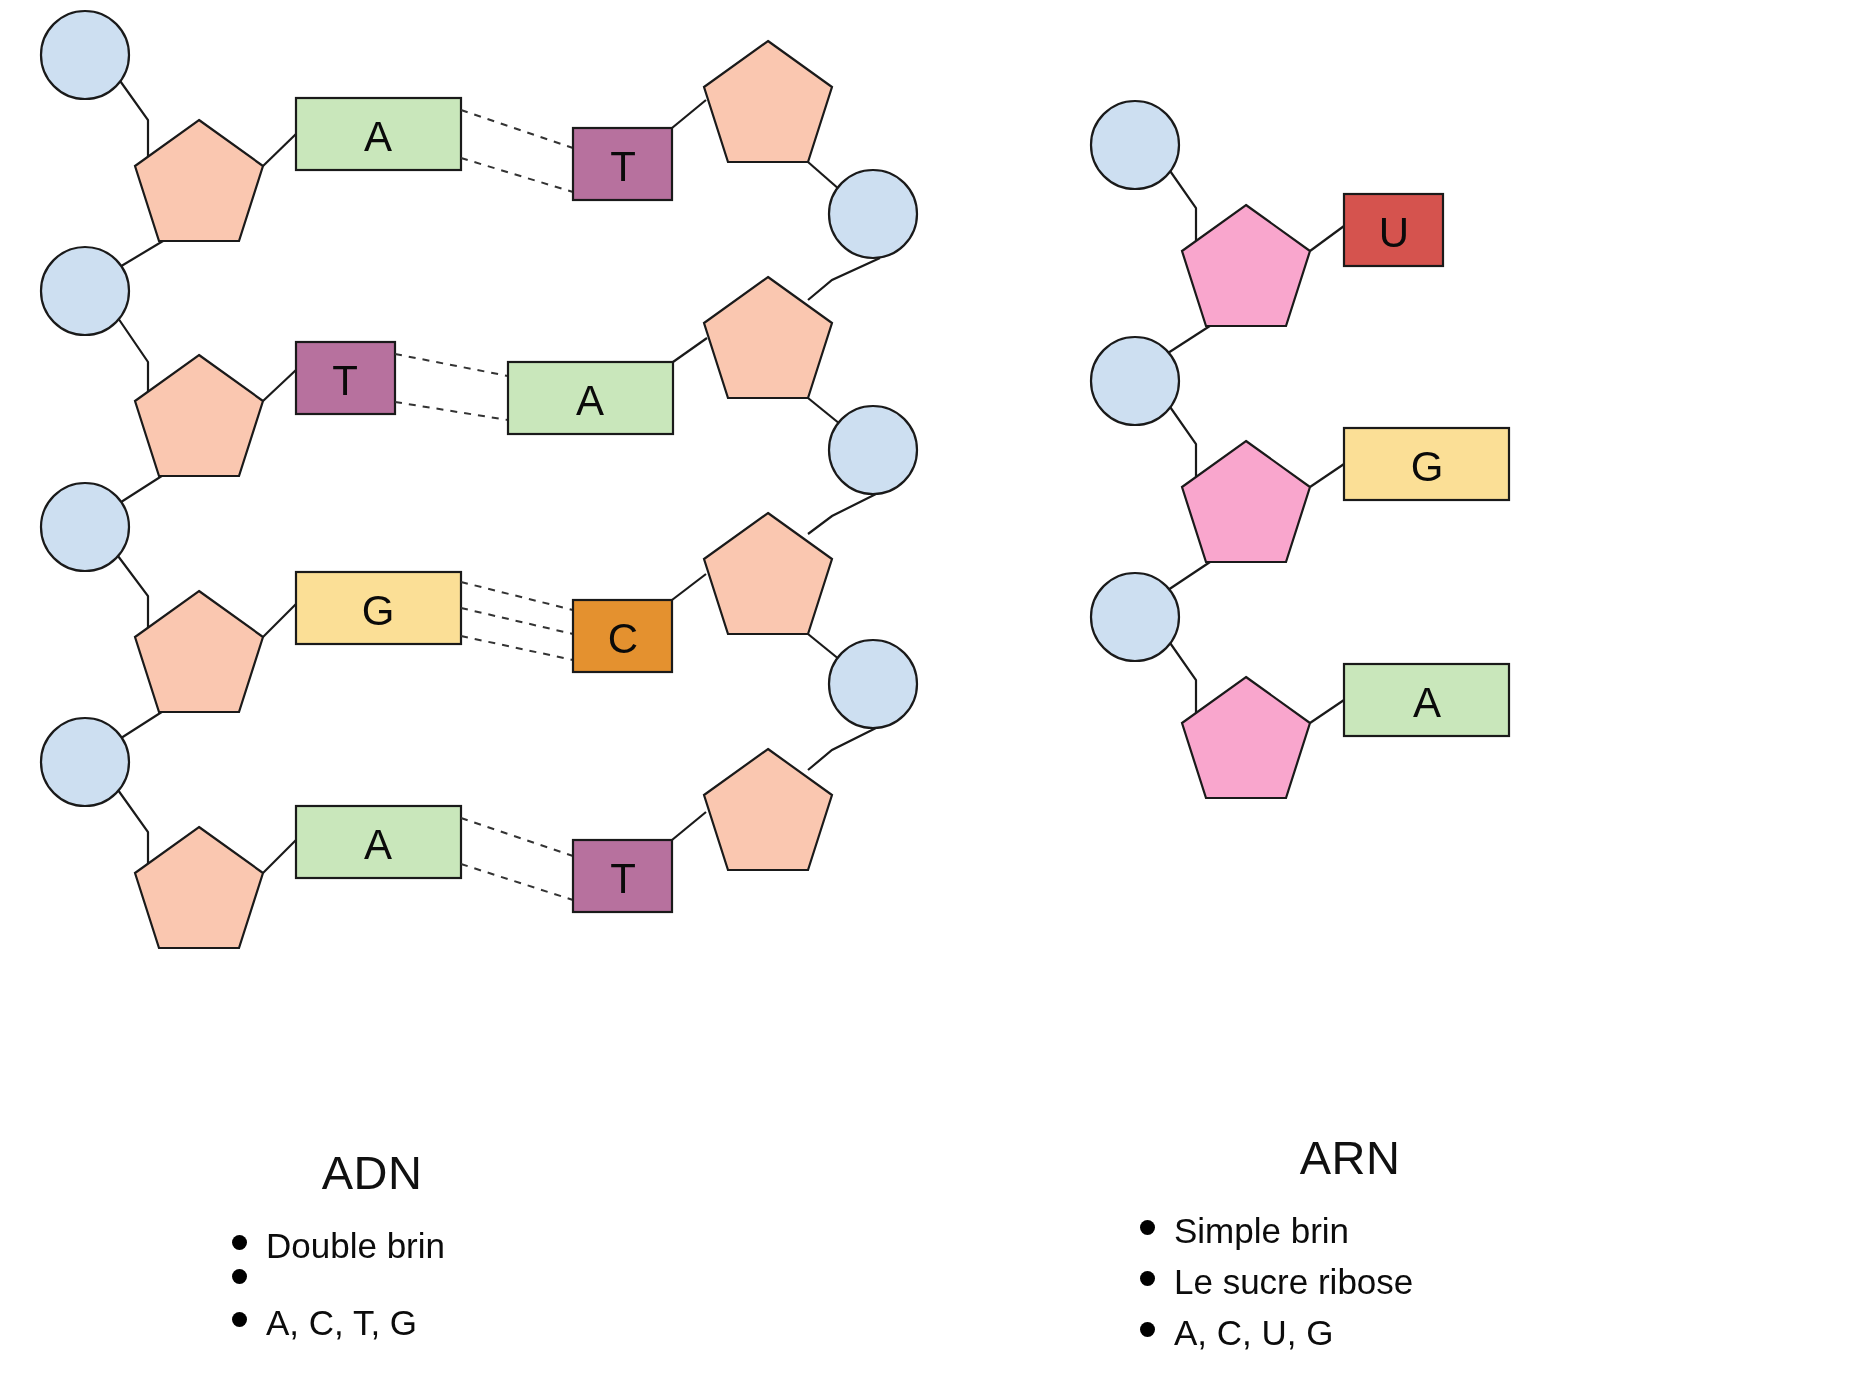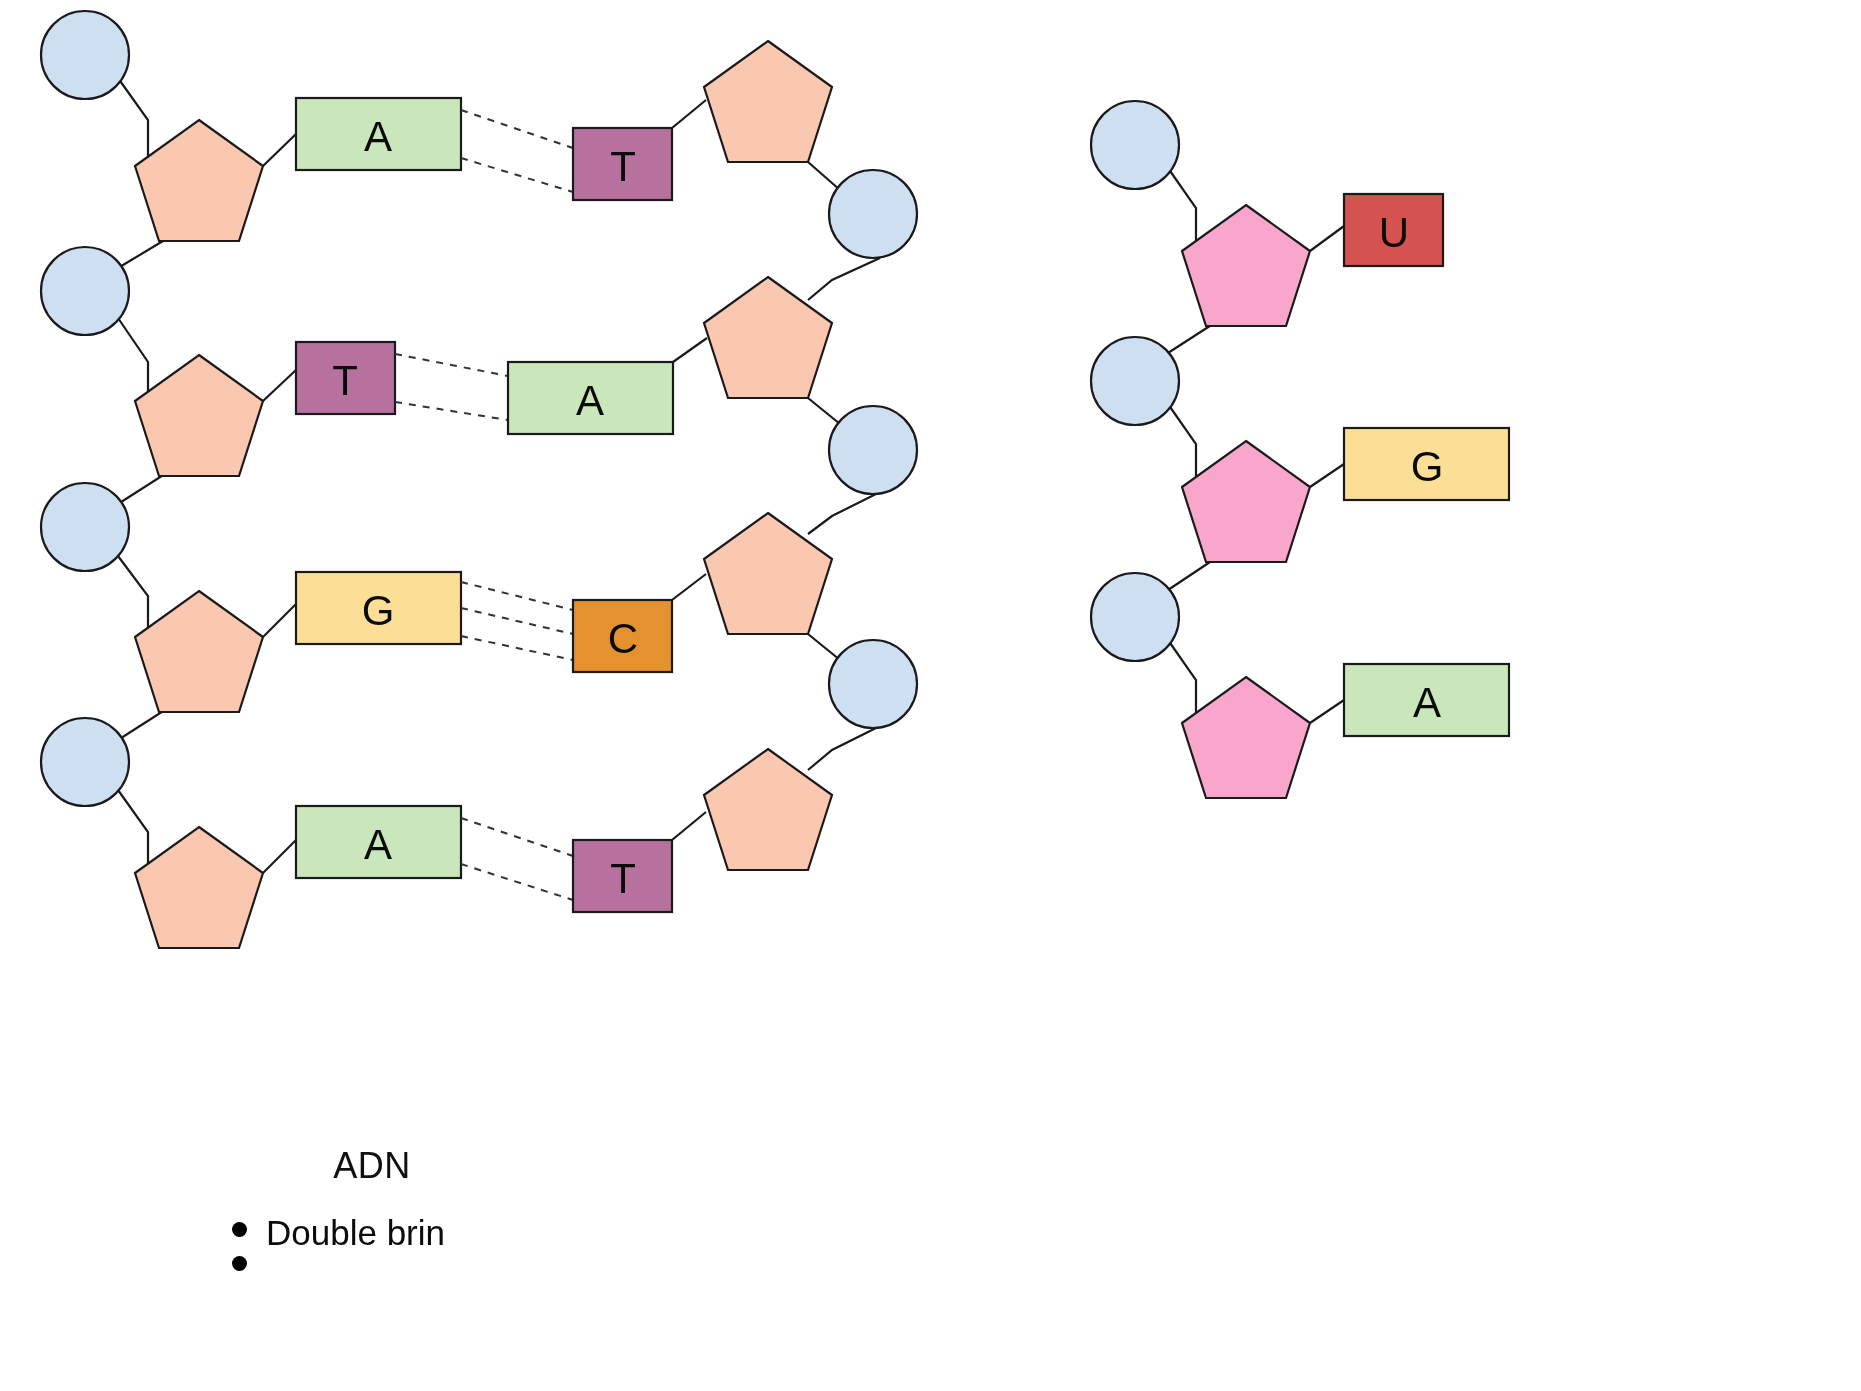"ADN" .legend-title { font-size: 36px -> 47px }
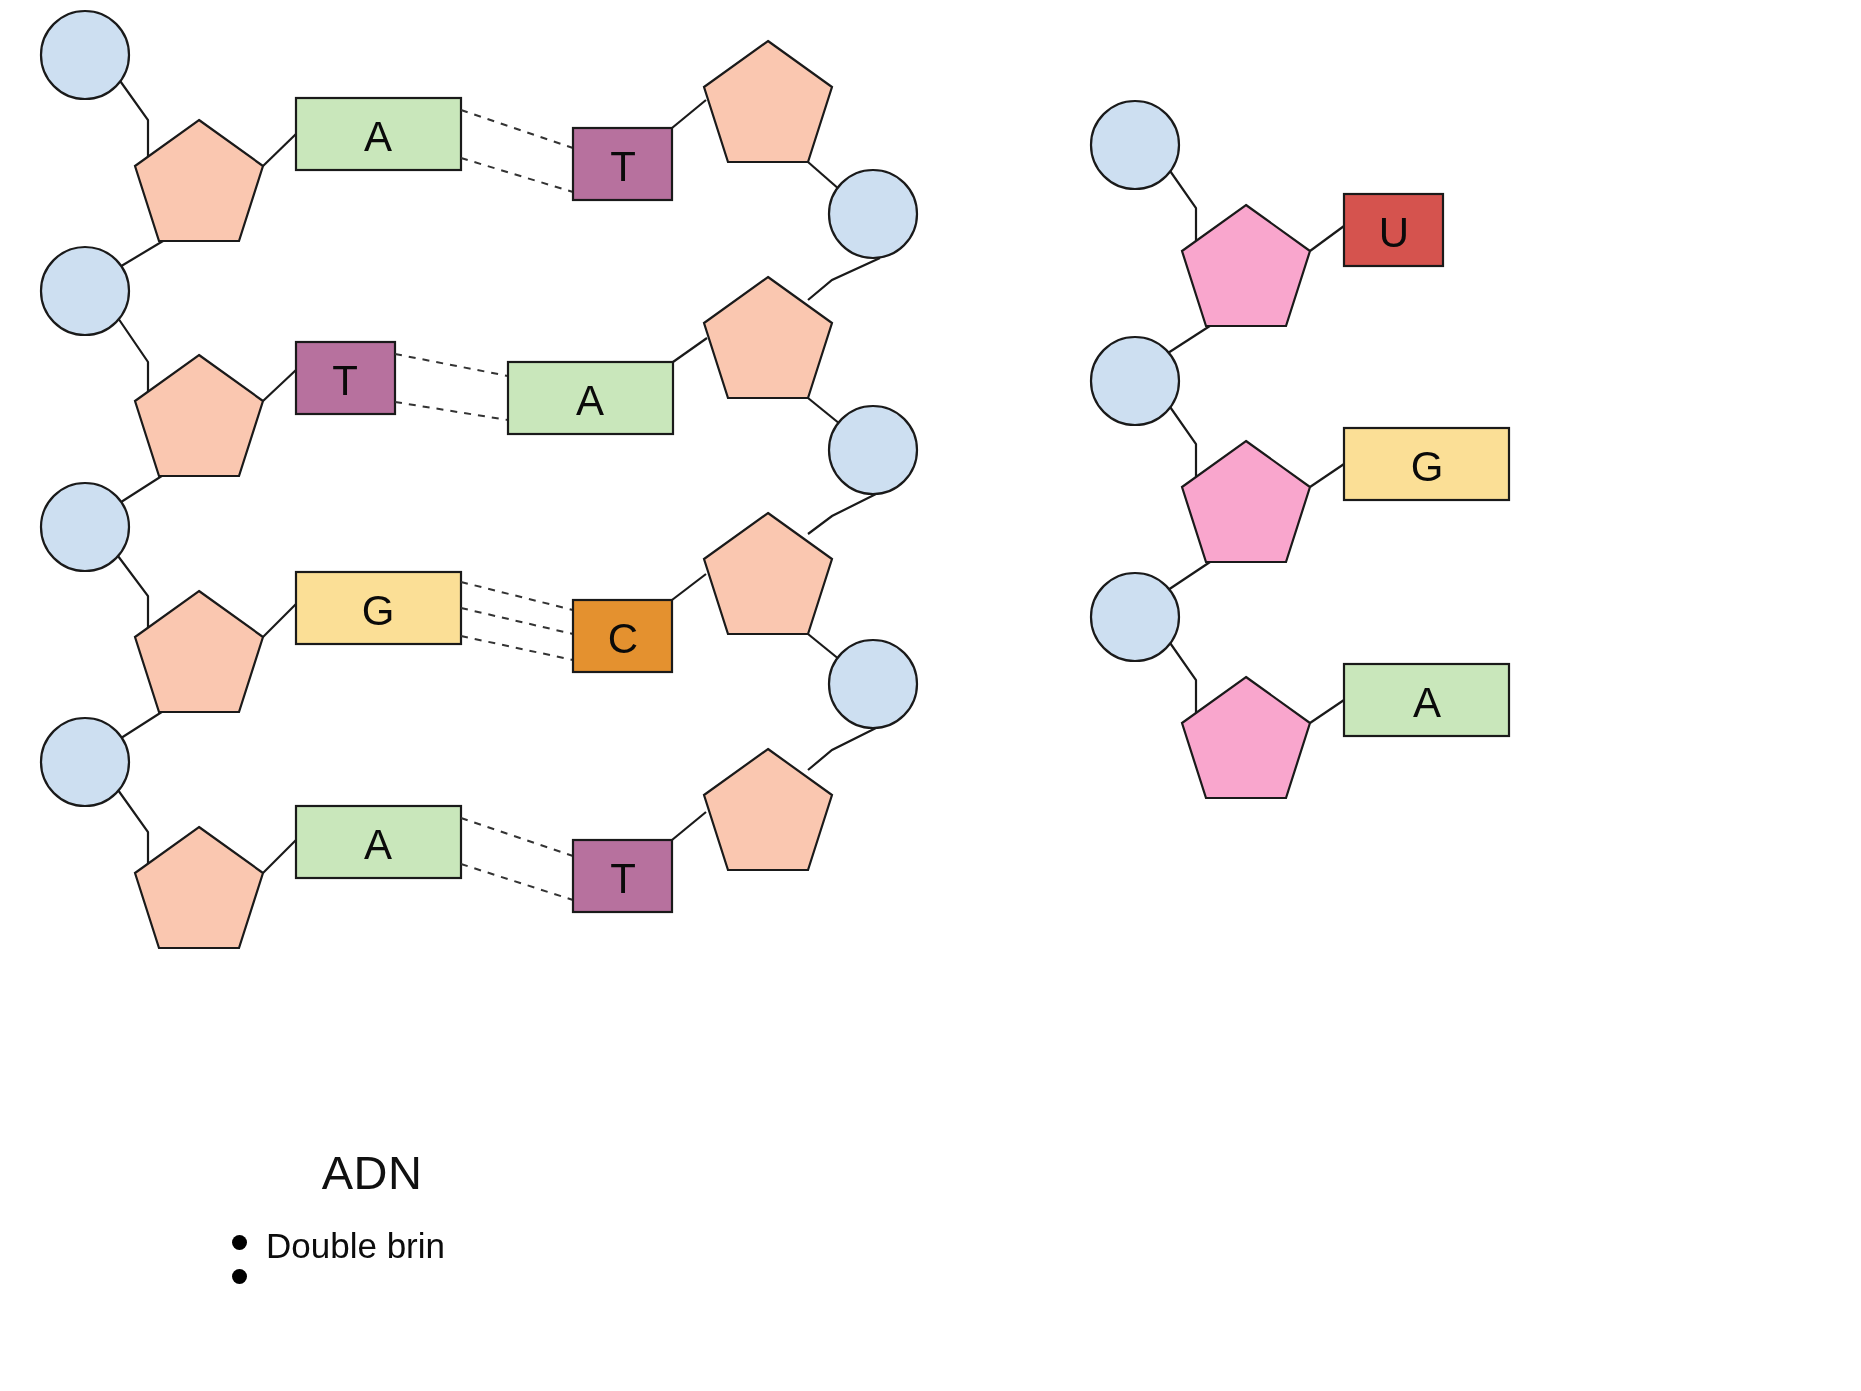"ARN" div.legend-block { html: none -> <div> <div>ARN</div> <ul> <li> <span></span> <span>Simple brin</span> </li> <li> <span></span> <span>Le sucre ribose</span> </li> <li> <span></span> <span>A, C, U, G</span> </li> </ul> </div> }
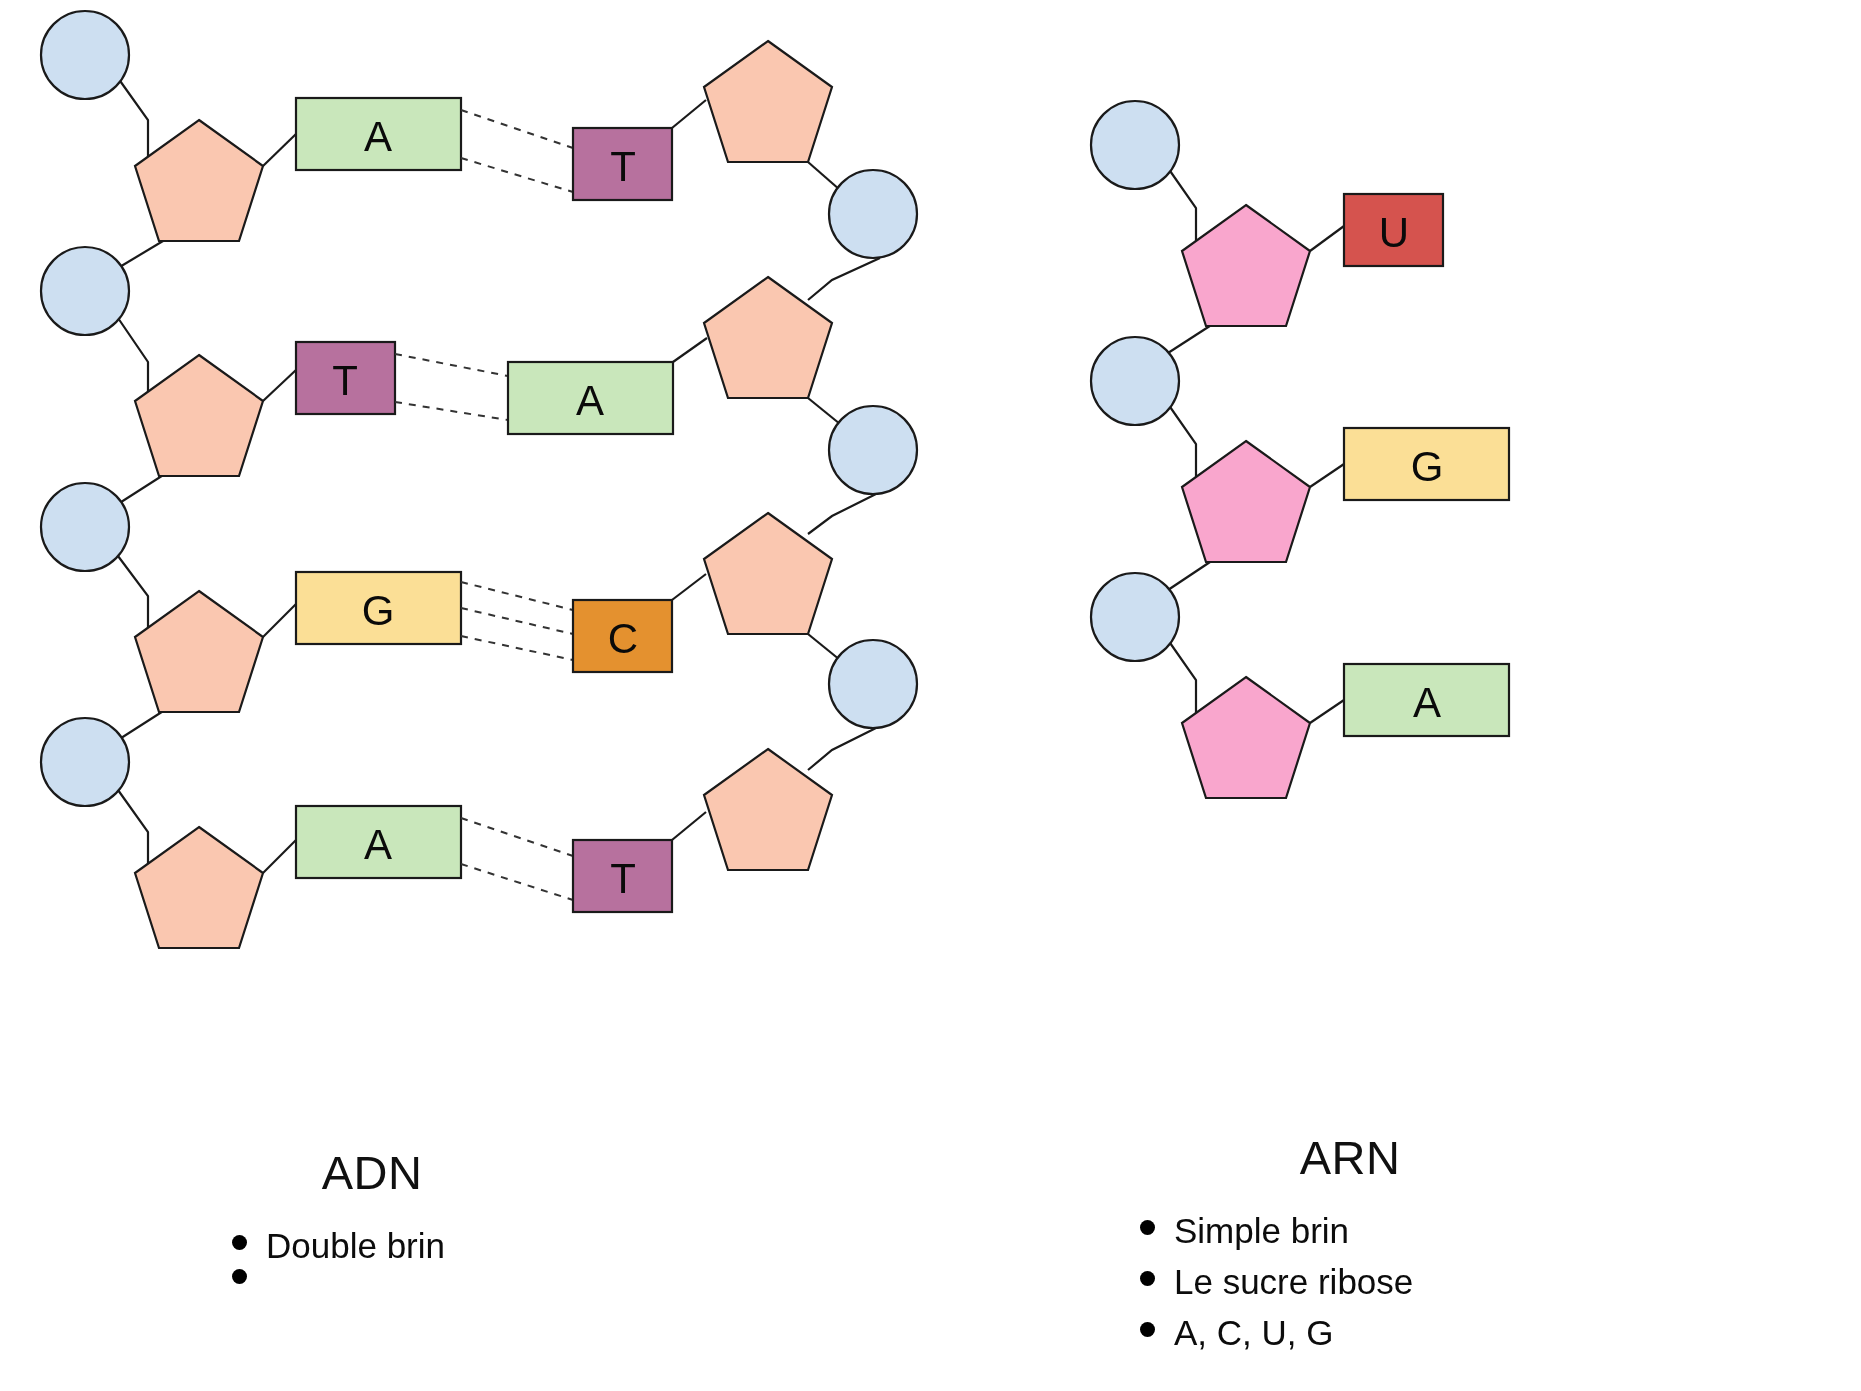"A, C, T, G" li { html: none -> <li> <span></span> <span>A, C, T, G</span> </li> }
